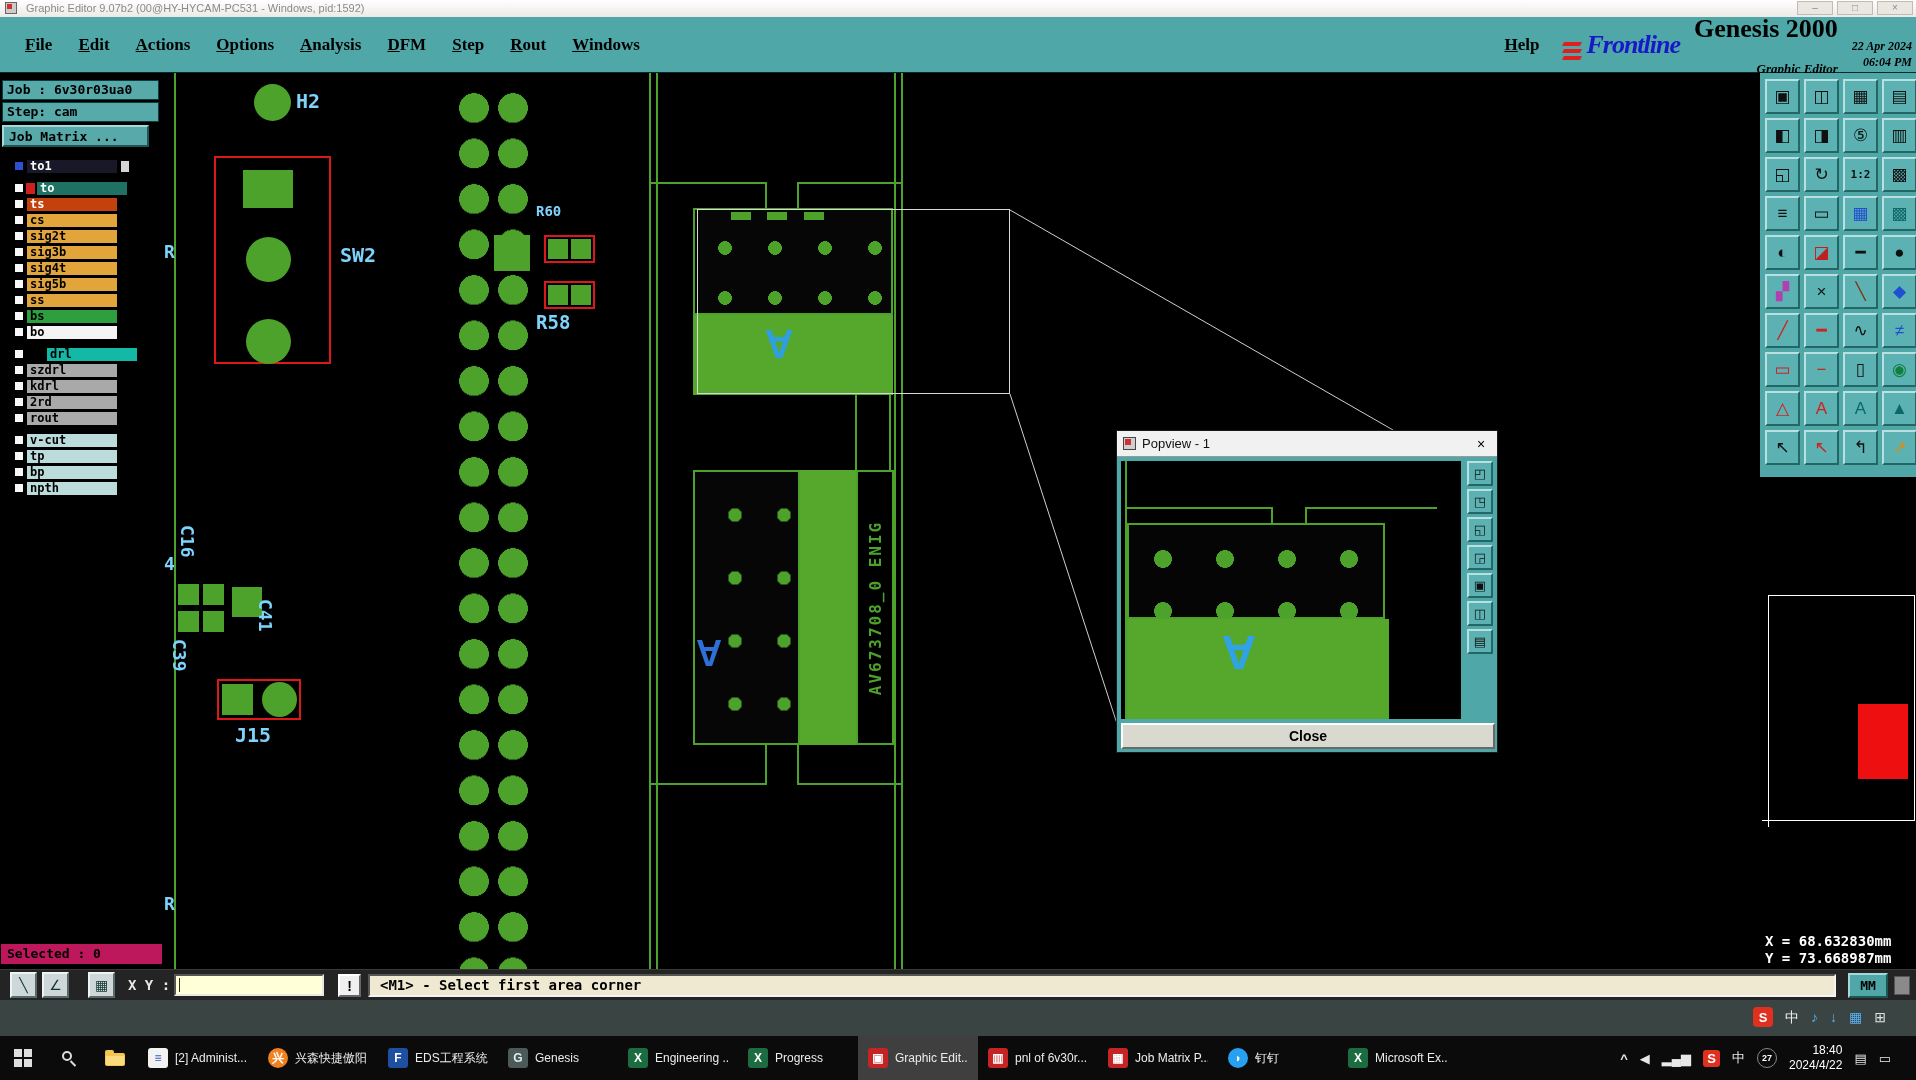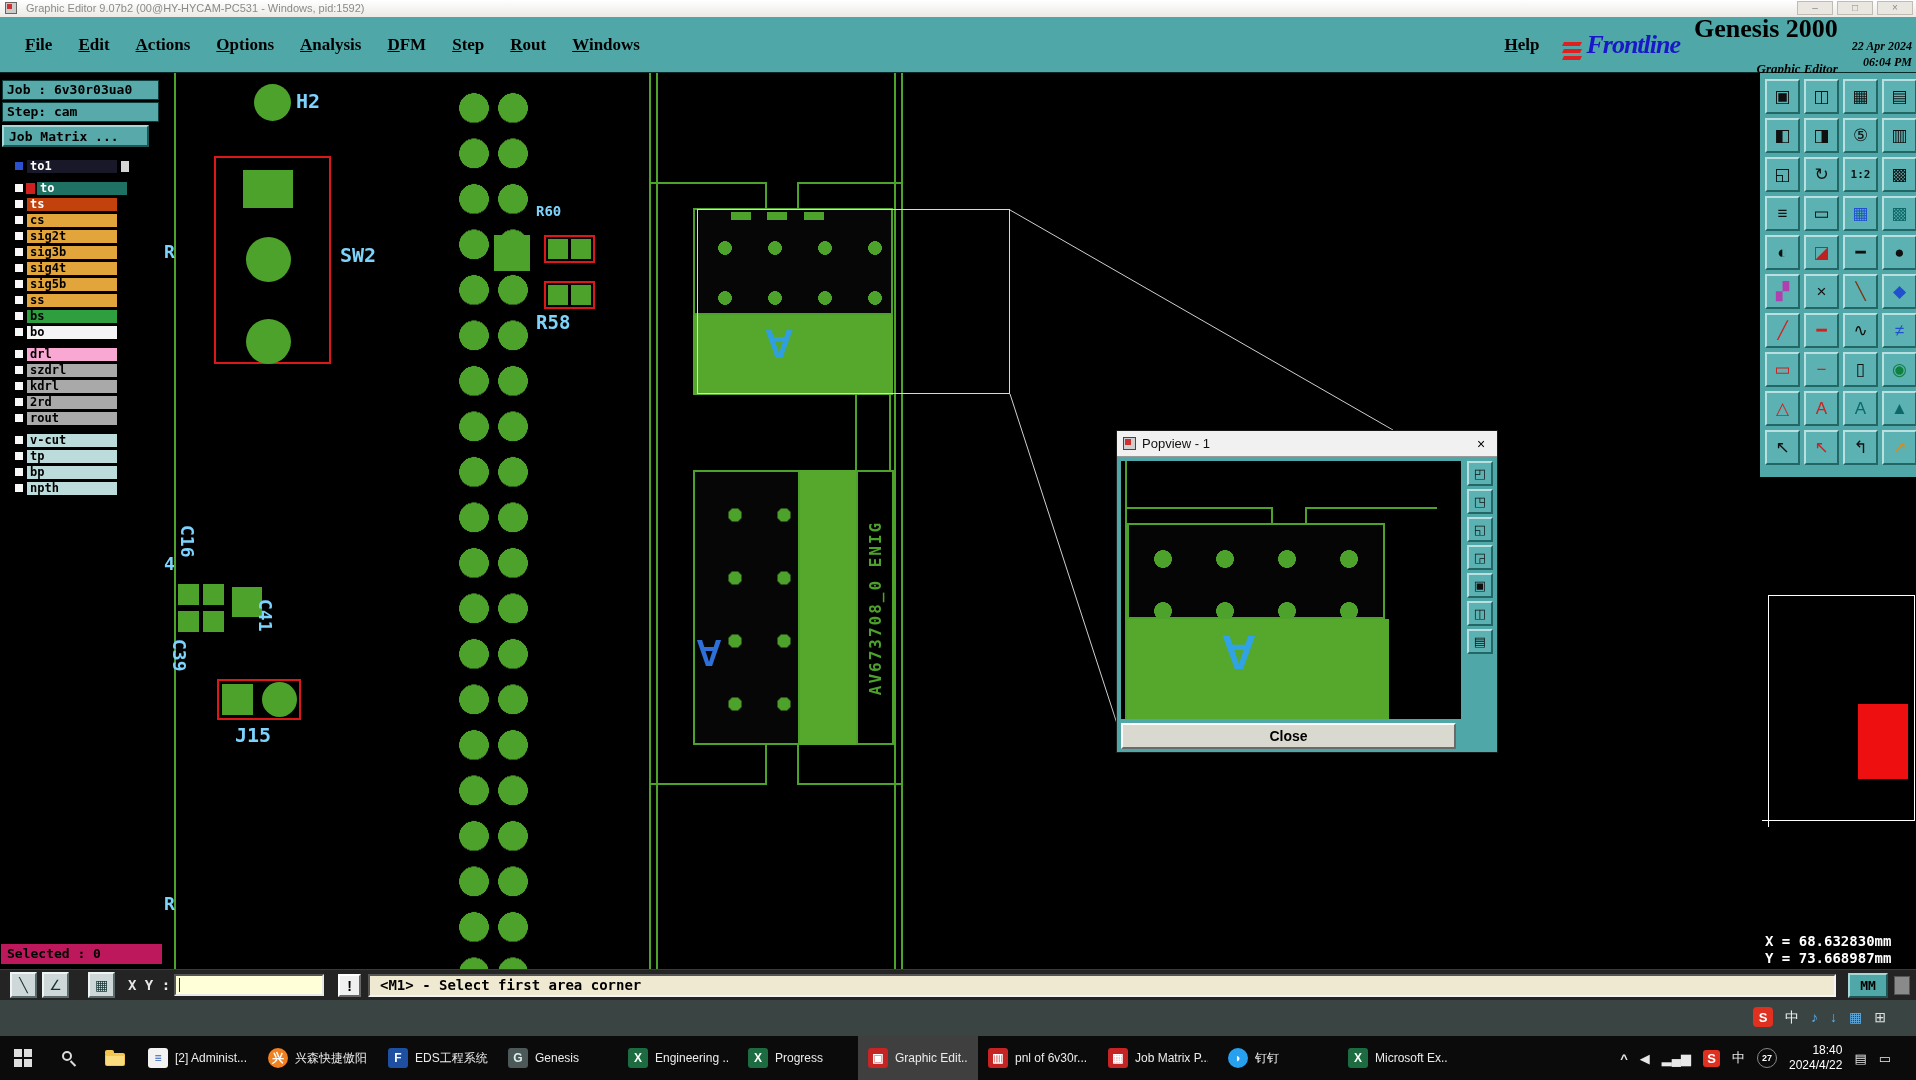"drl" span.lname { background: #f9a8d4 -> #14b8a6; margin-left: none -> 20px }
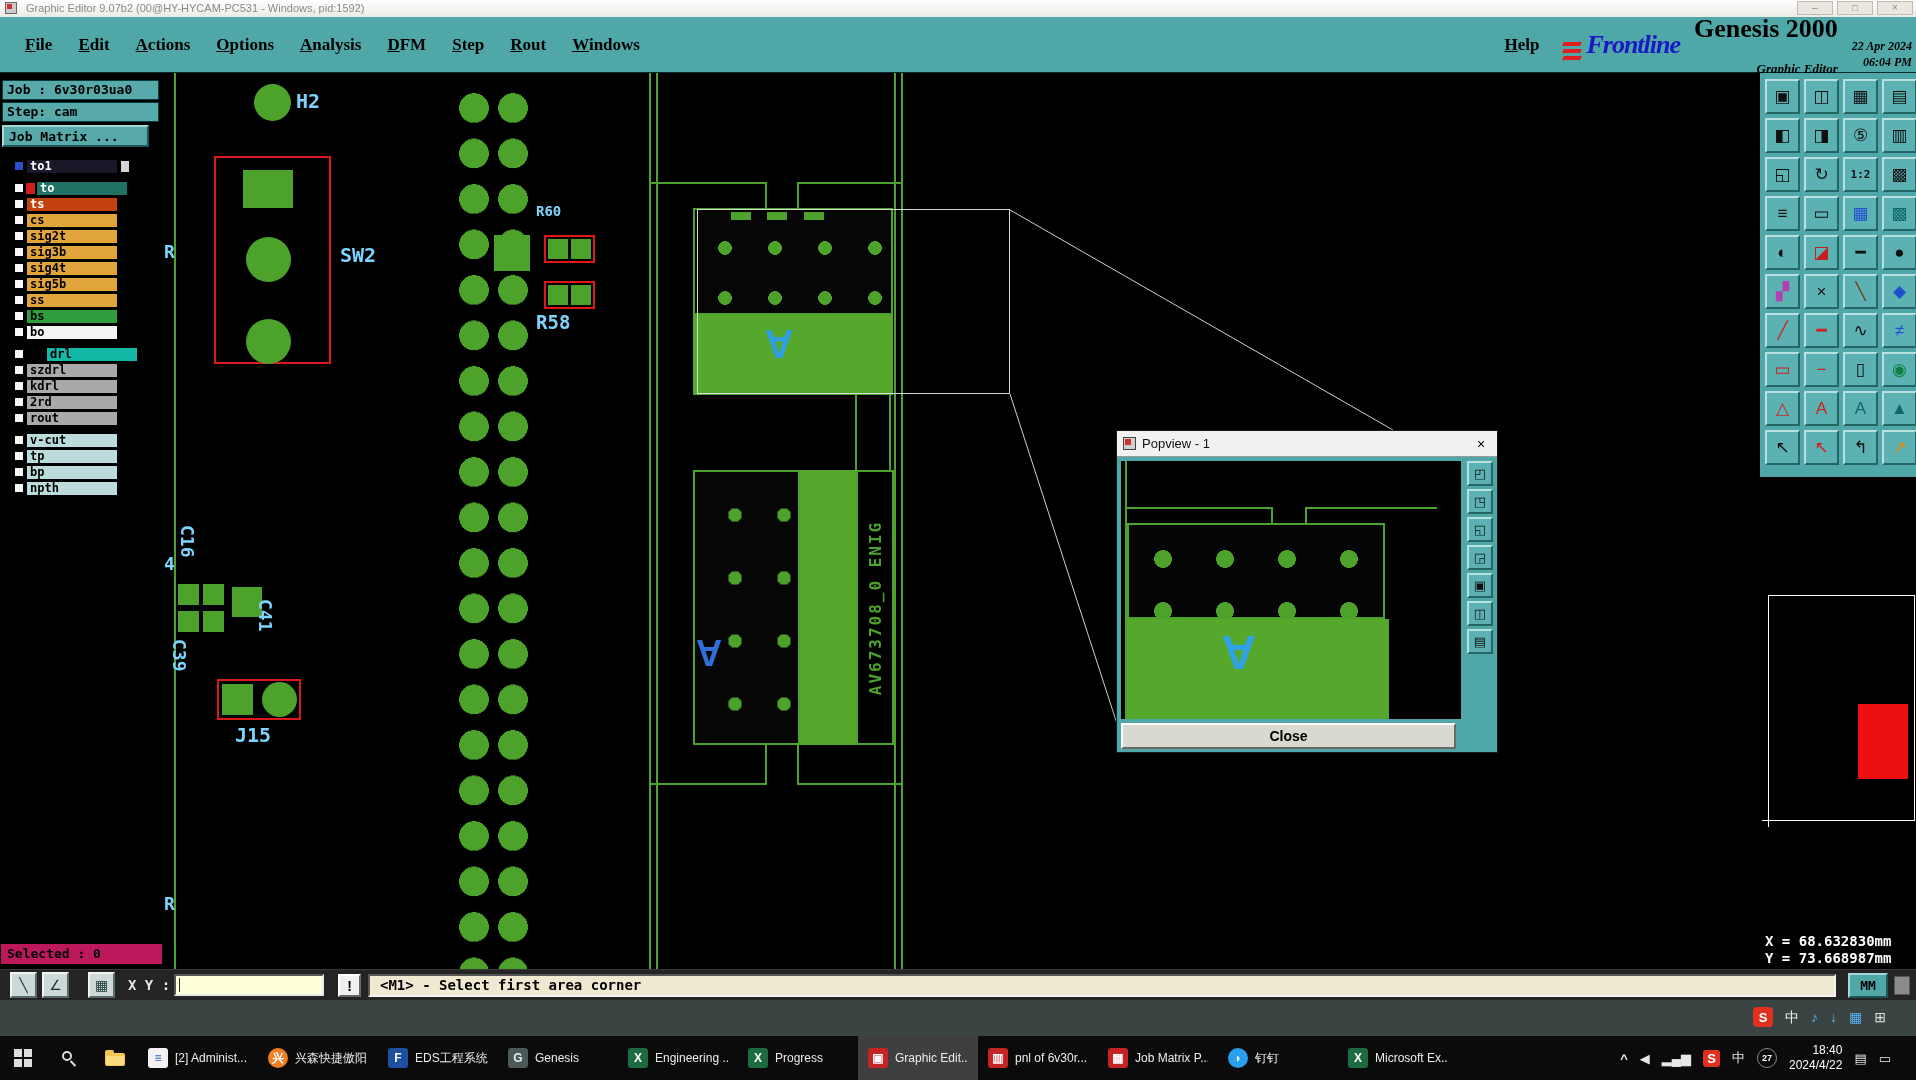"Close" .pv-closebar { width: 335px -> 374px }
